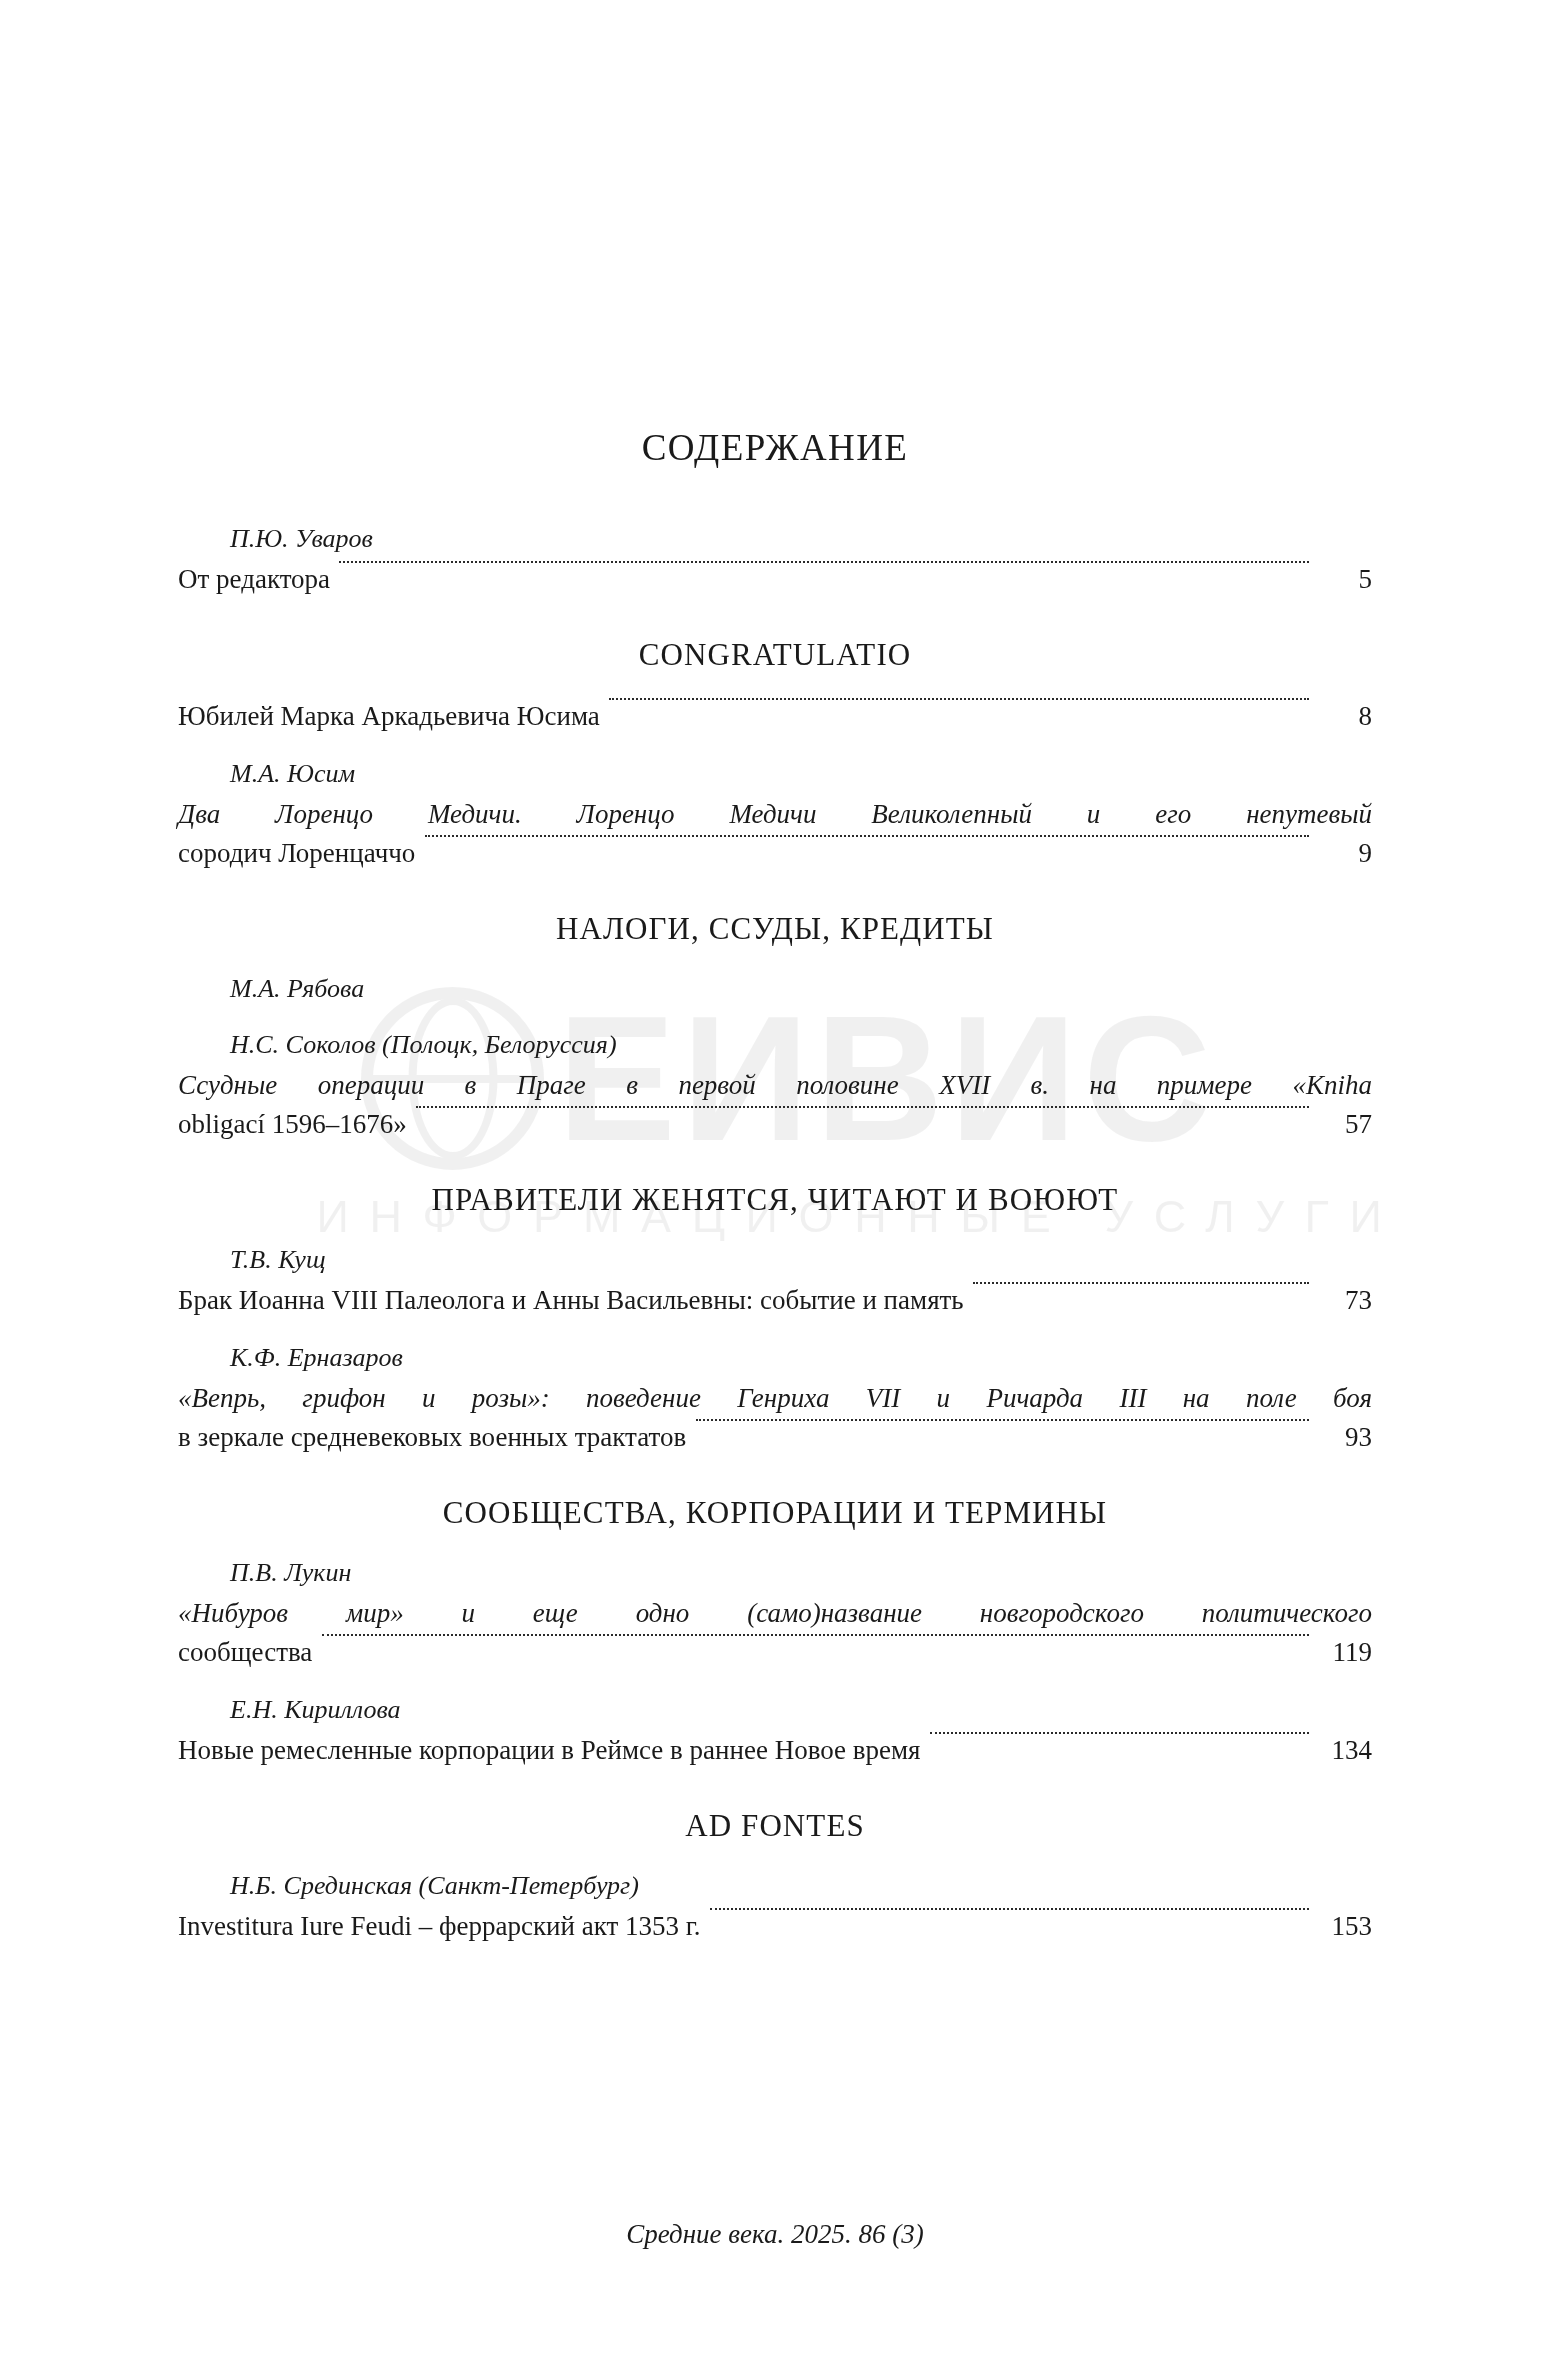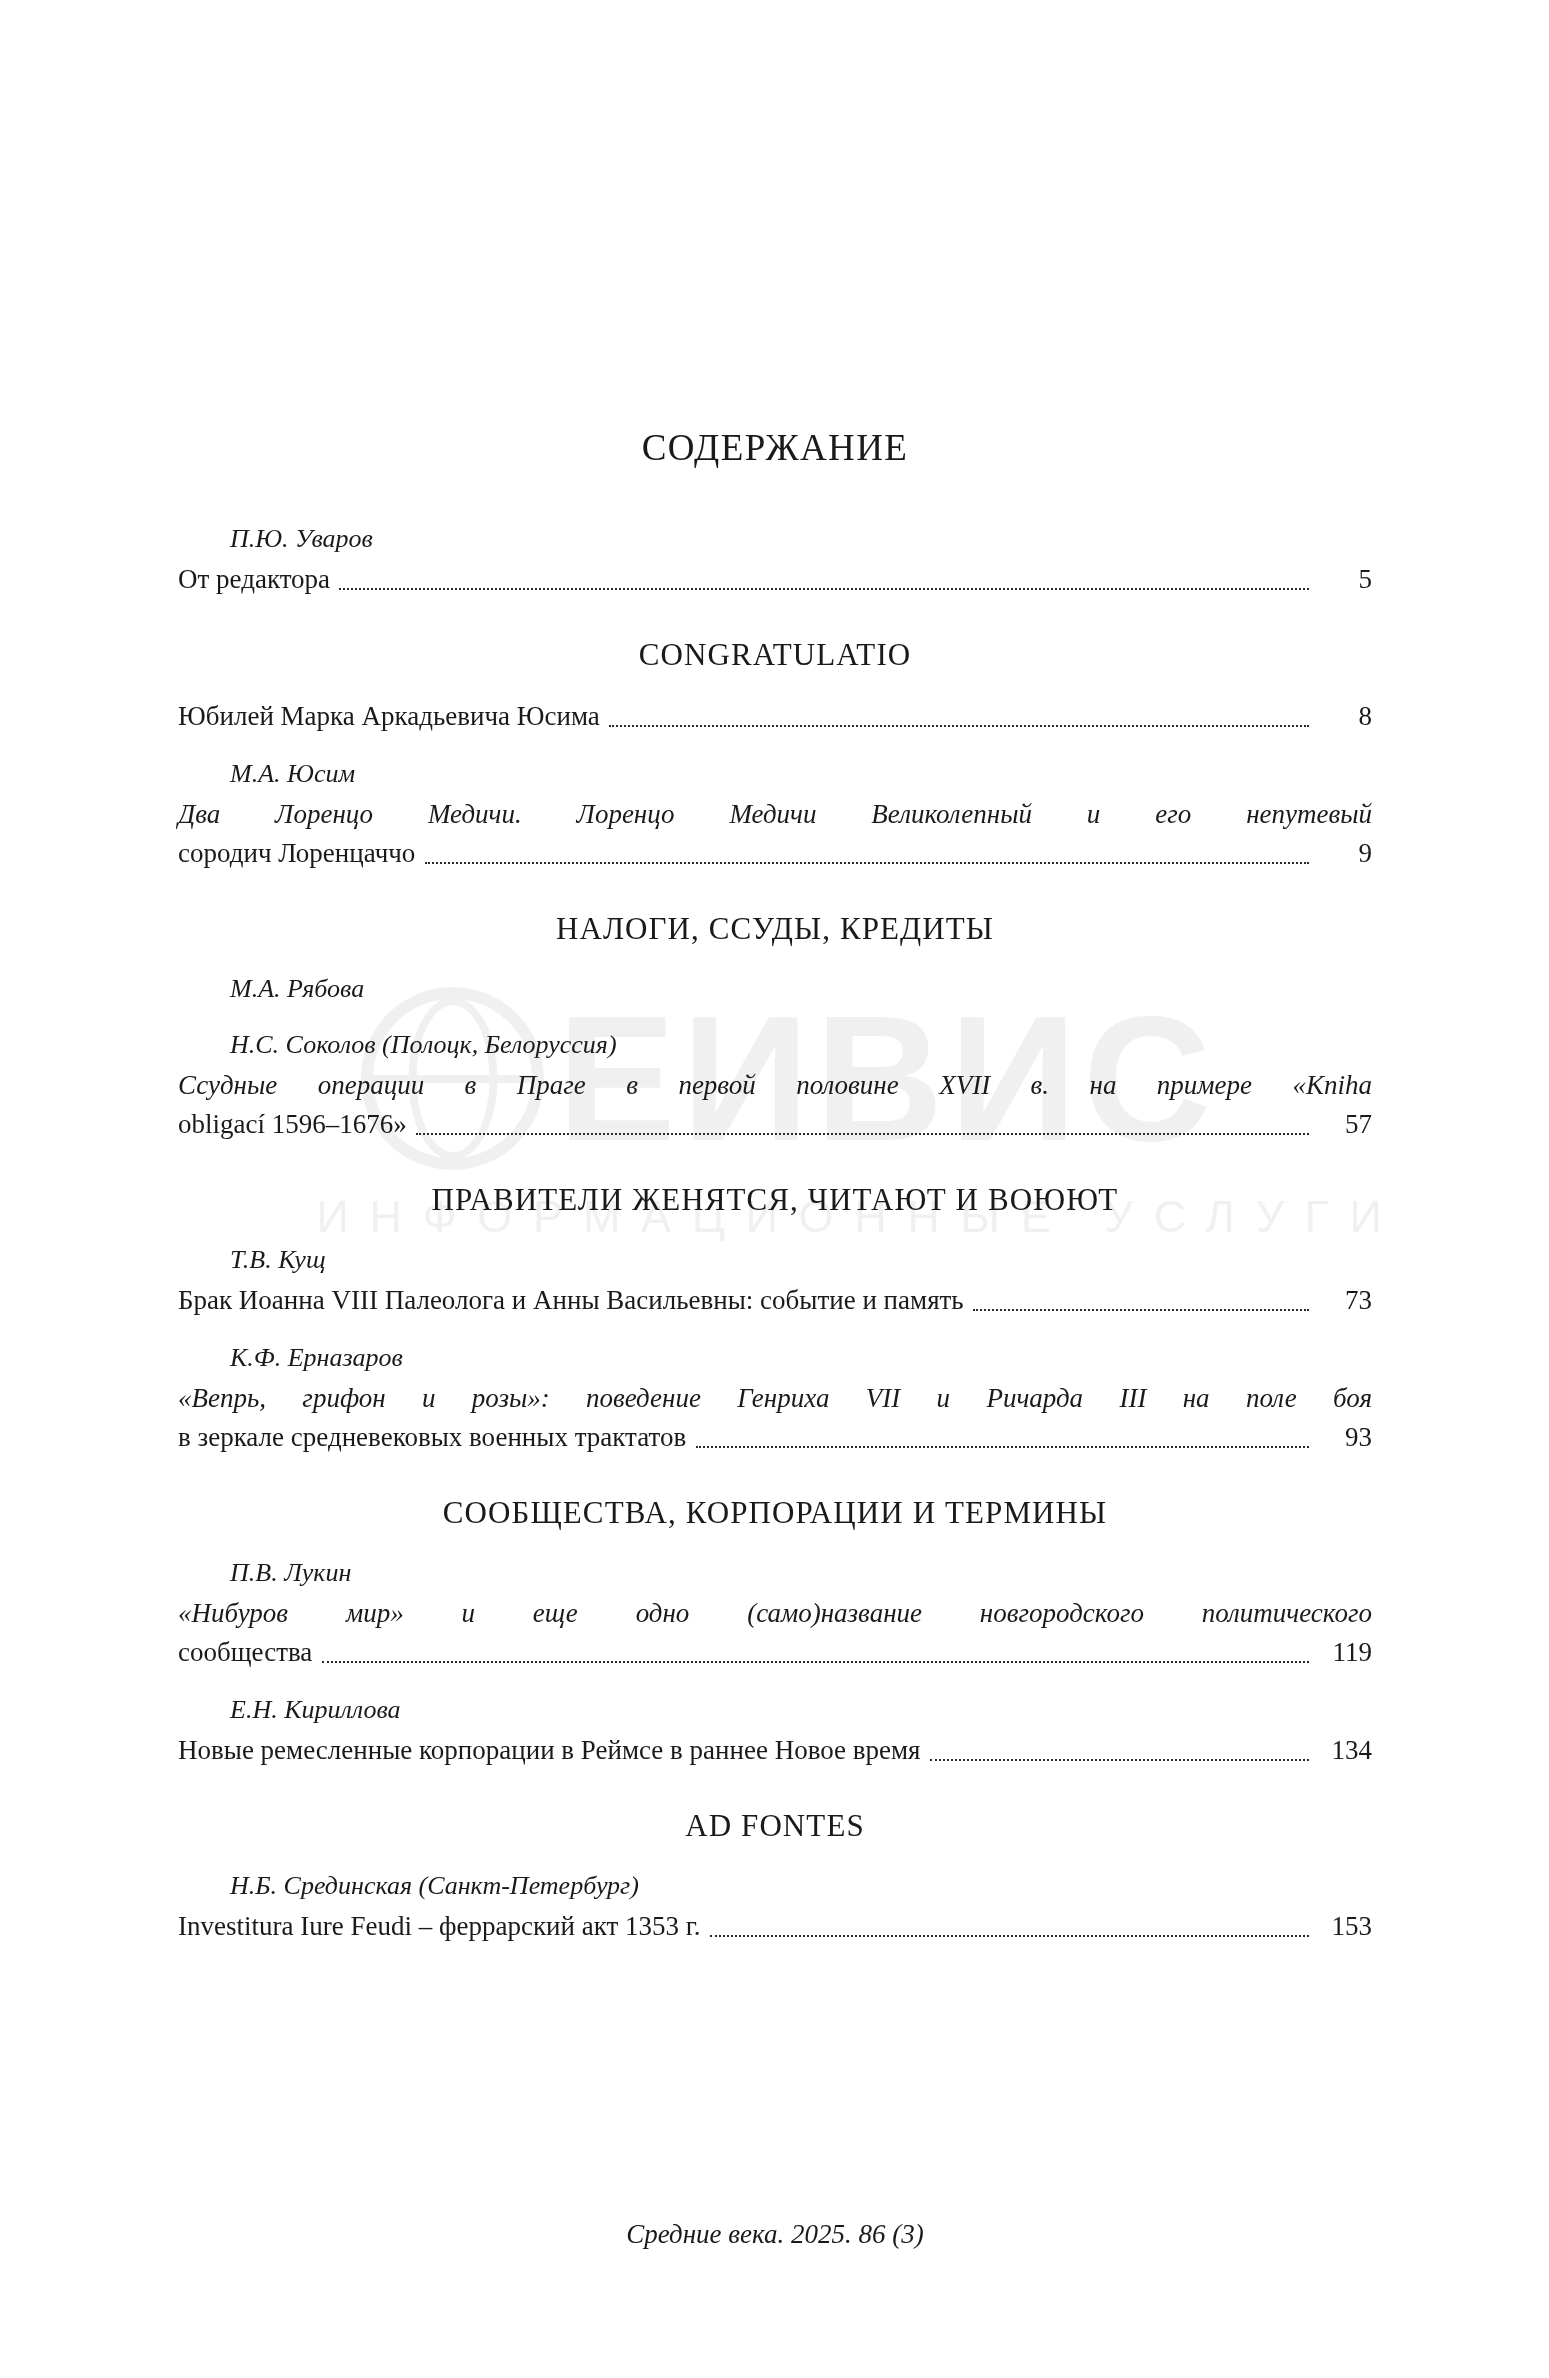"От редактора" .line { align-items: flex-end -> flex-start }
